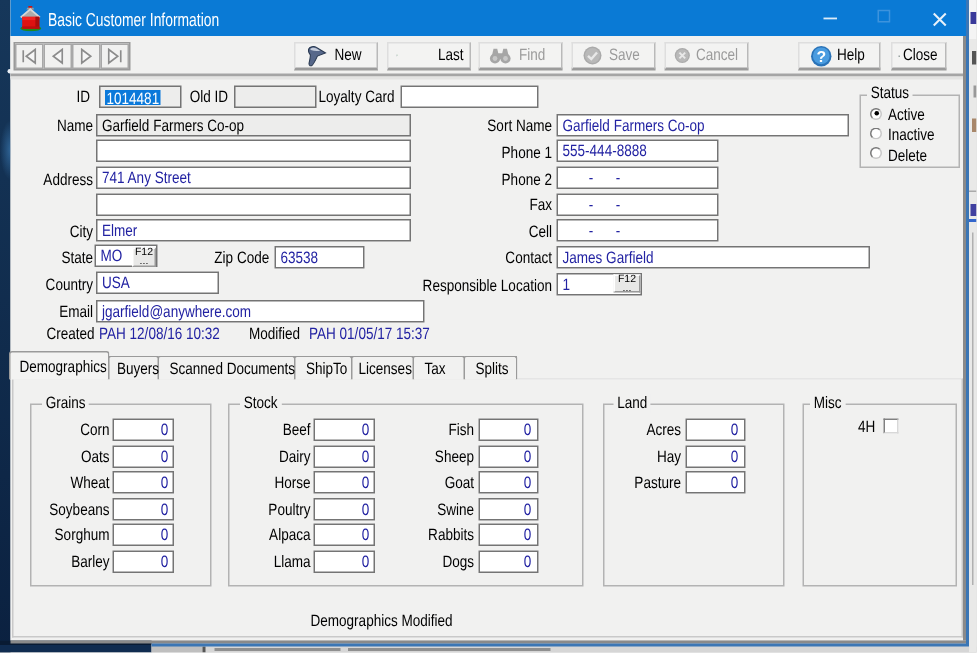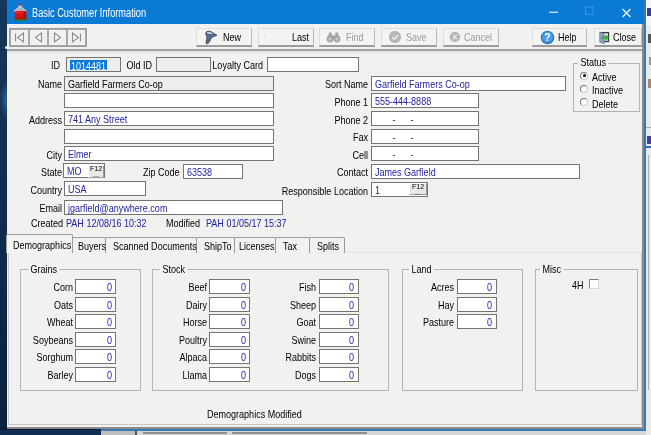"Close" div.tbtn { width: 48px -> 37px }
